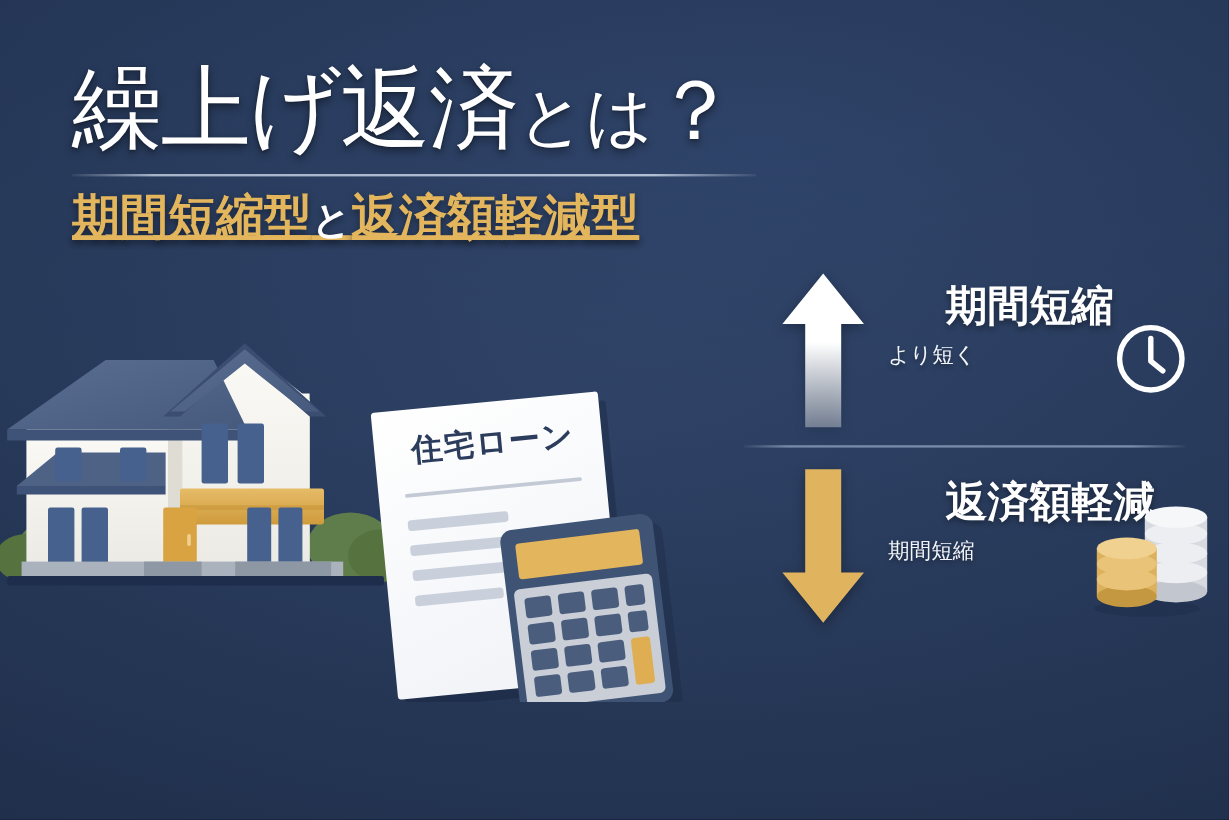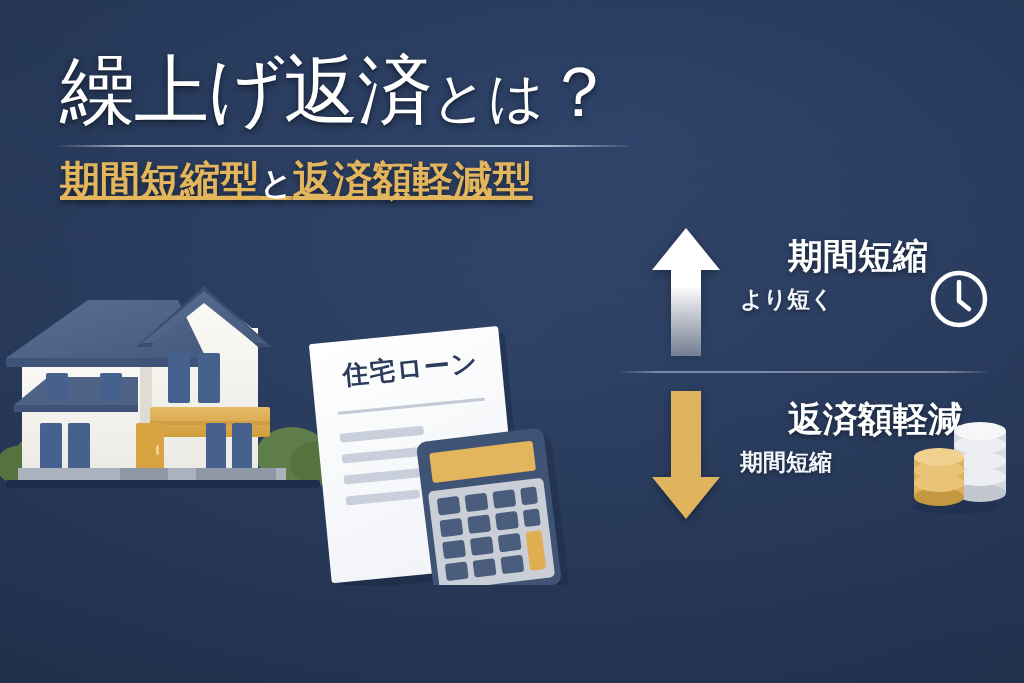"より短く" .rsub { font-size: 23px -> 18px; font-weight: bold -> normal }
